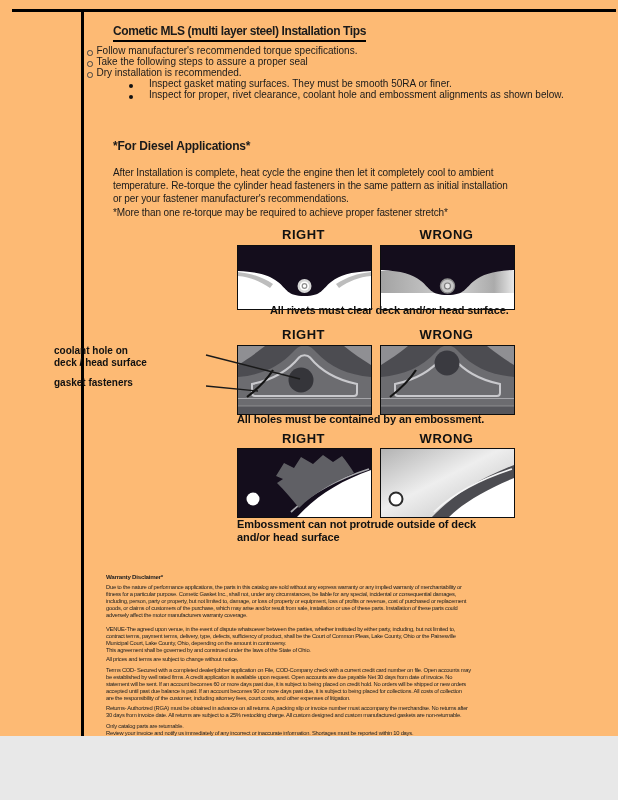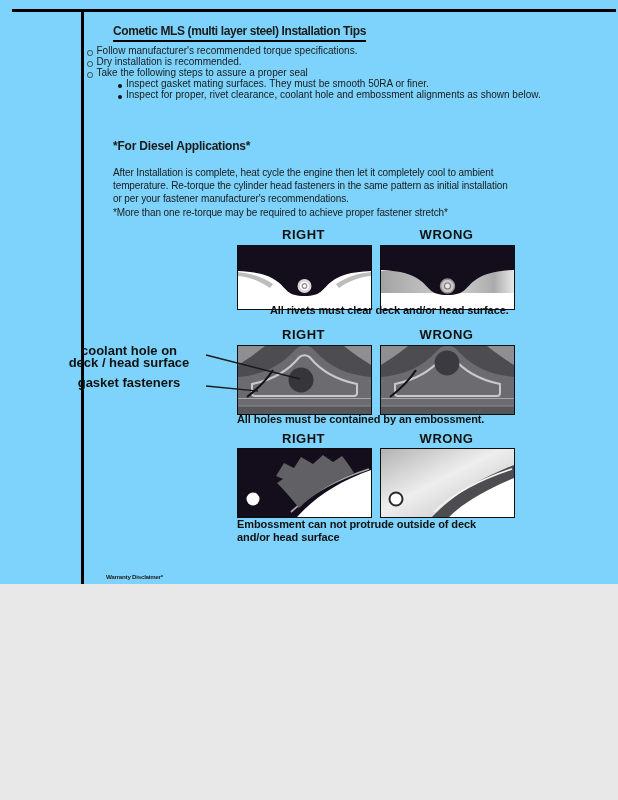"Cometic MLS (multi layer steel)" .page { background: #7dd3fc -> #fdba74; height: 584px -> 736px }
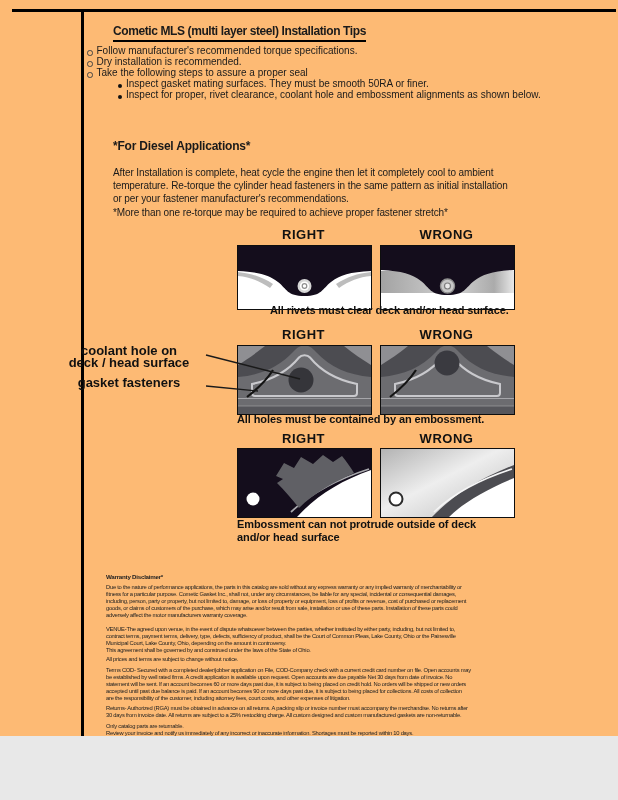"Dry installation is recommended." div.tip-row { order: before "Take the following steps to" -> after "Take the following steps to" }
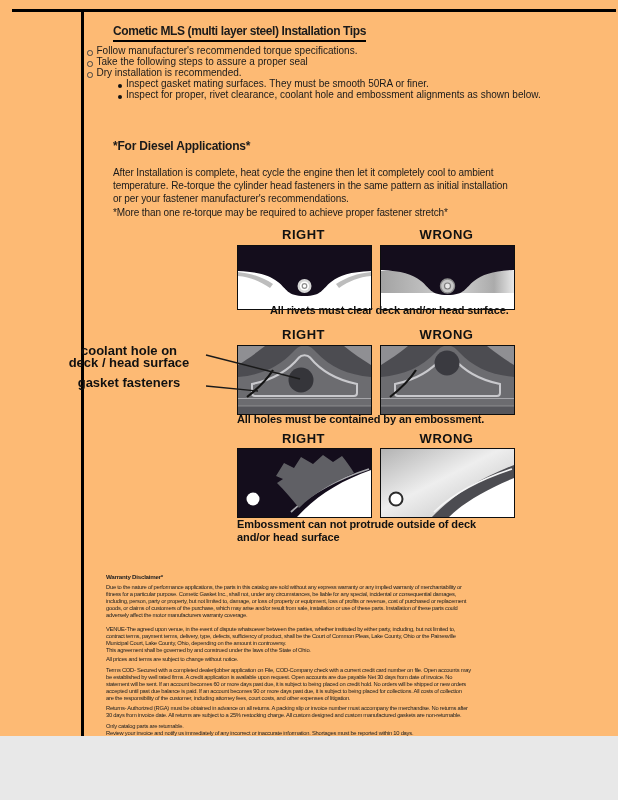"Inspect gasket mating surfaces. They" .sub { gap: none -> 12px; margin-left: 31px -> 42px }
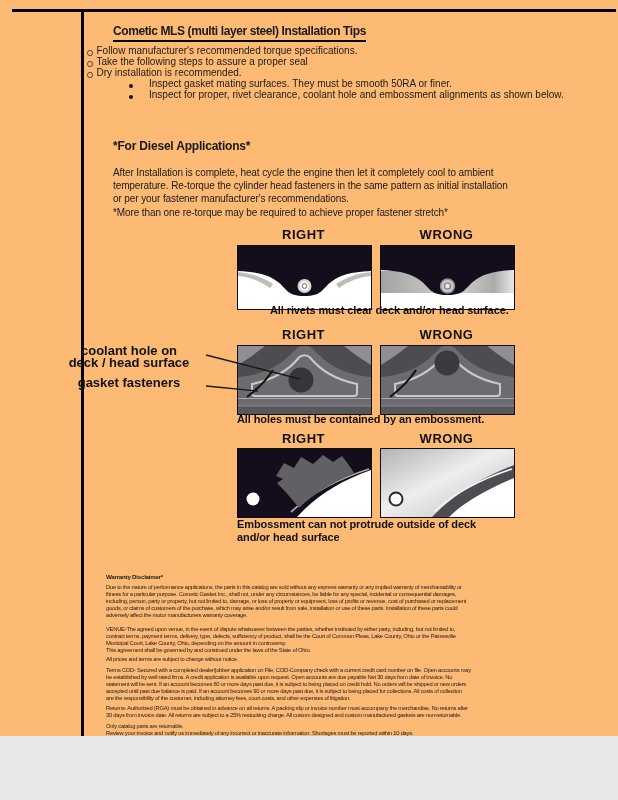"coolant hole on" .side-label { font-size: 13px -> 10px; text-align: center -> left }
